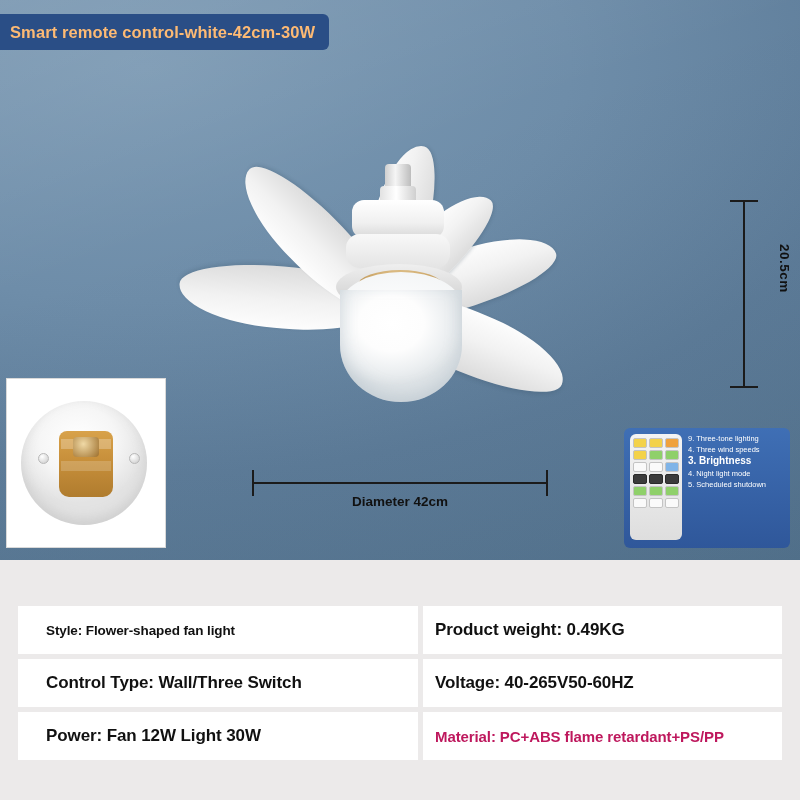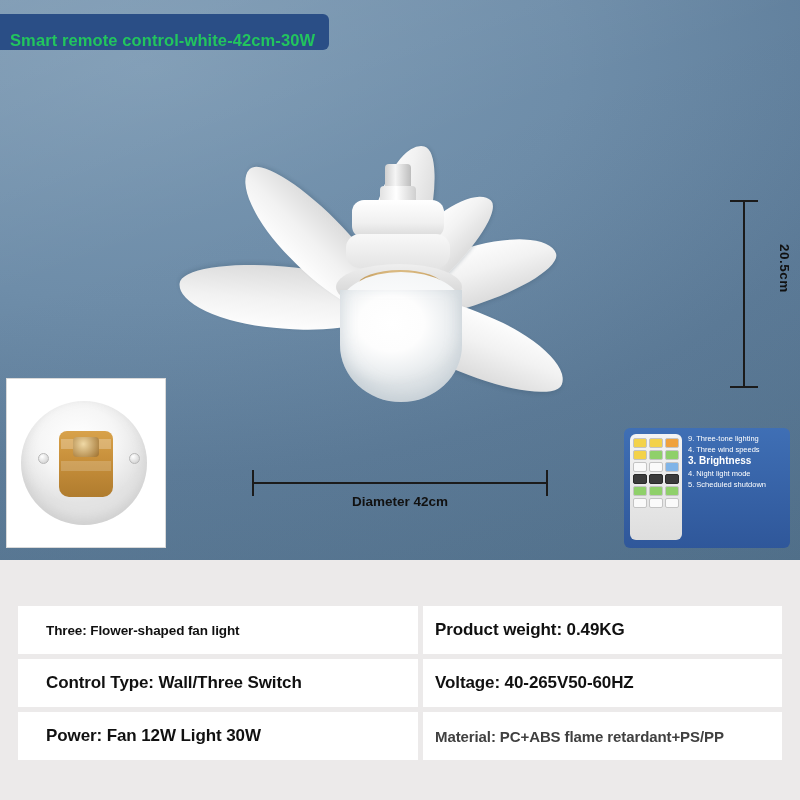"Smart remote control-white-42cm-30W" .title-tag { align-items: flex-end -> center; color: #22c55e -> #fdba74 }
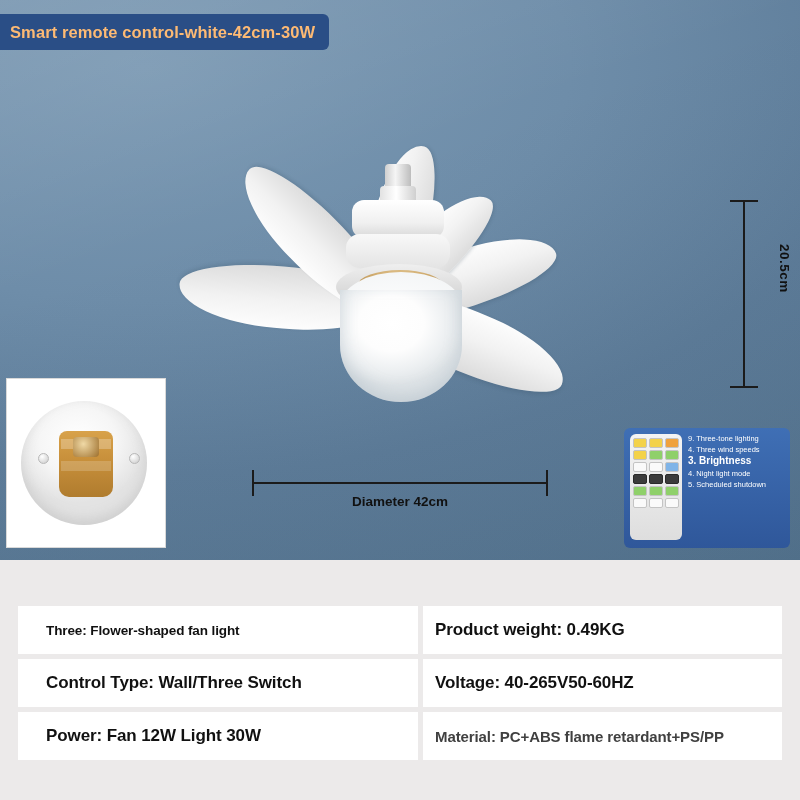"Three: Flower-shaped fan light" span.spec-text { text: Three -> Style }
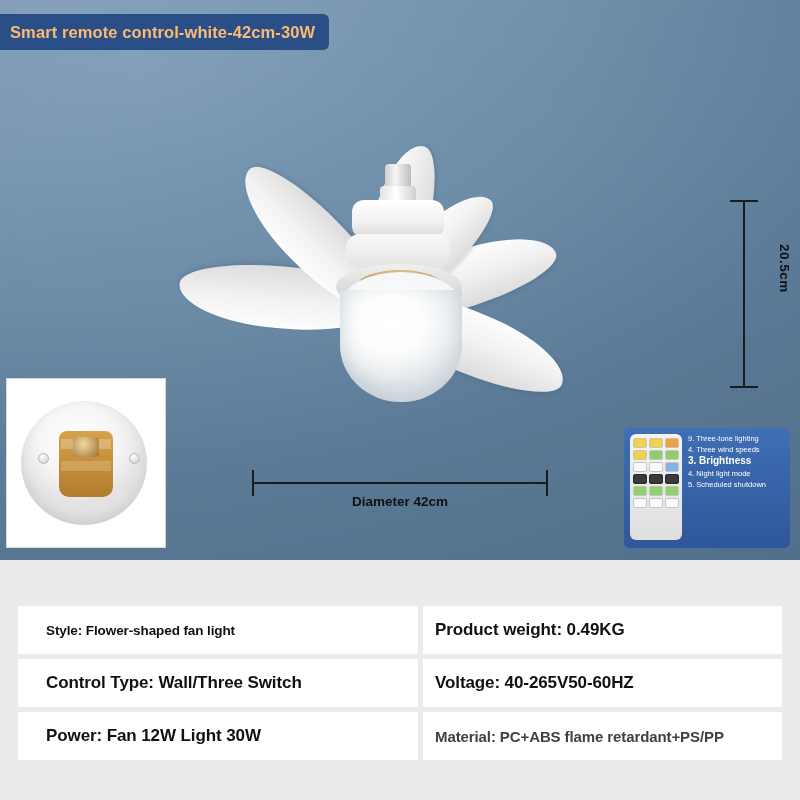"Material: PC+ABS flame retardant+PS/PP" .spec-text.faded { color: #404040 -> #be185d }
